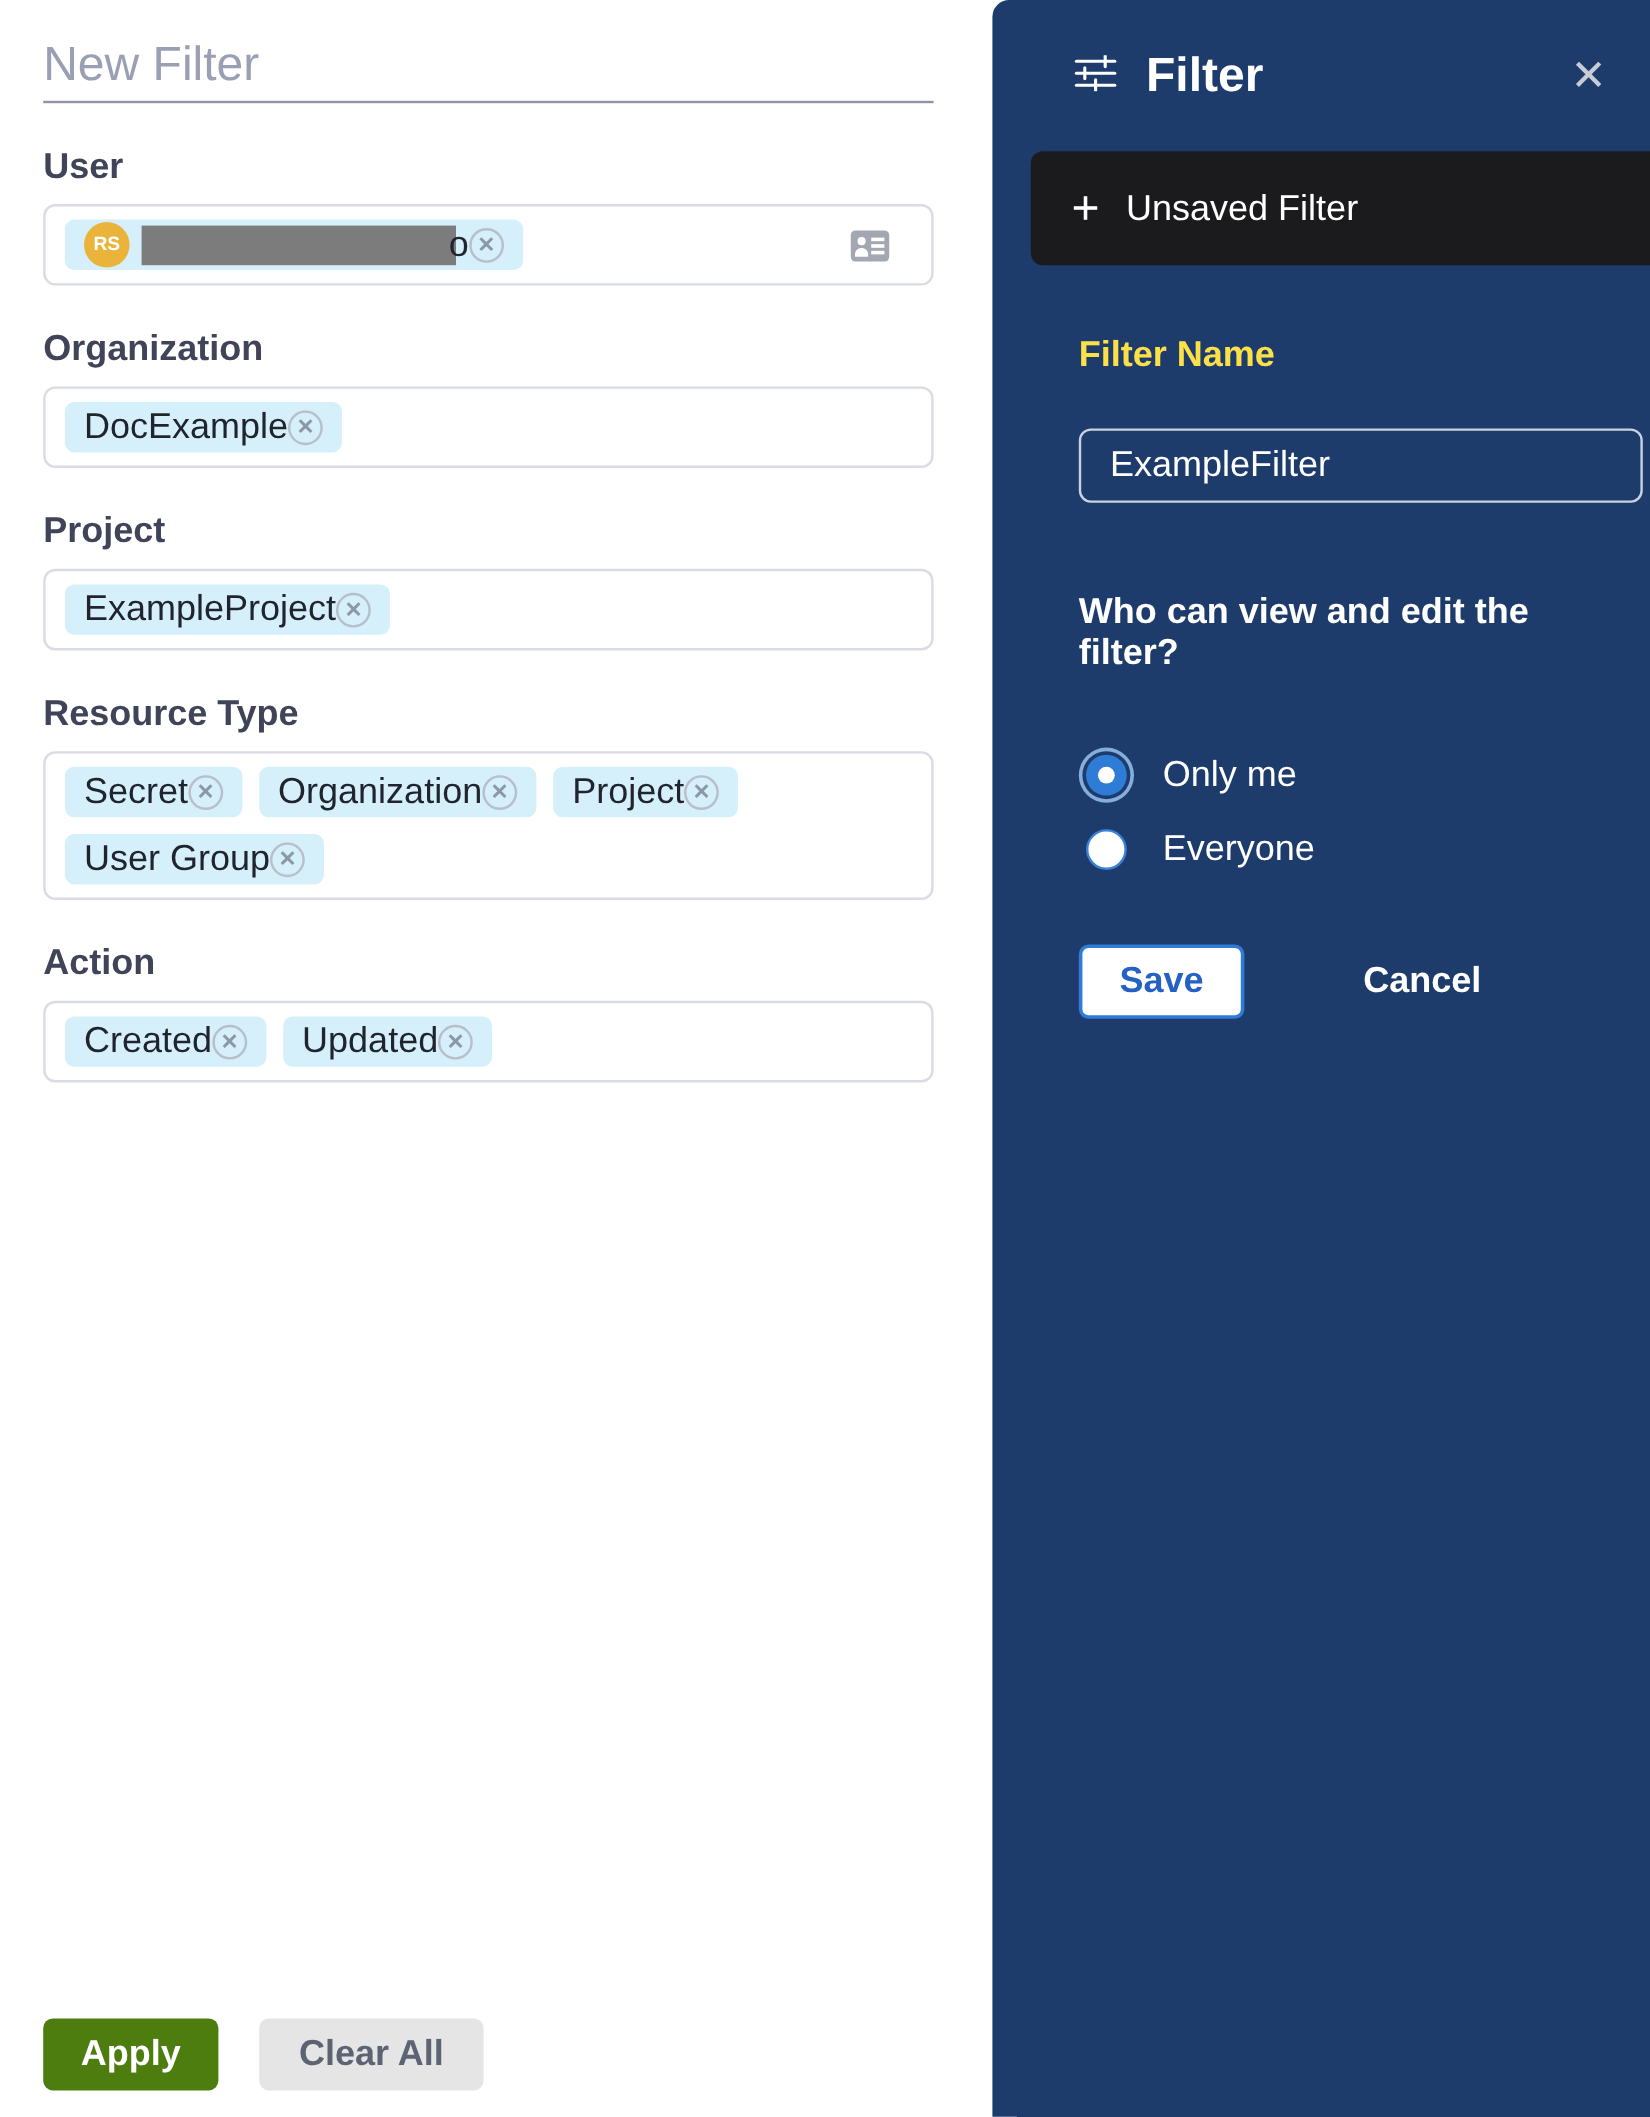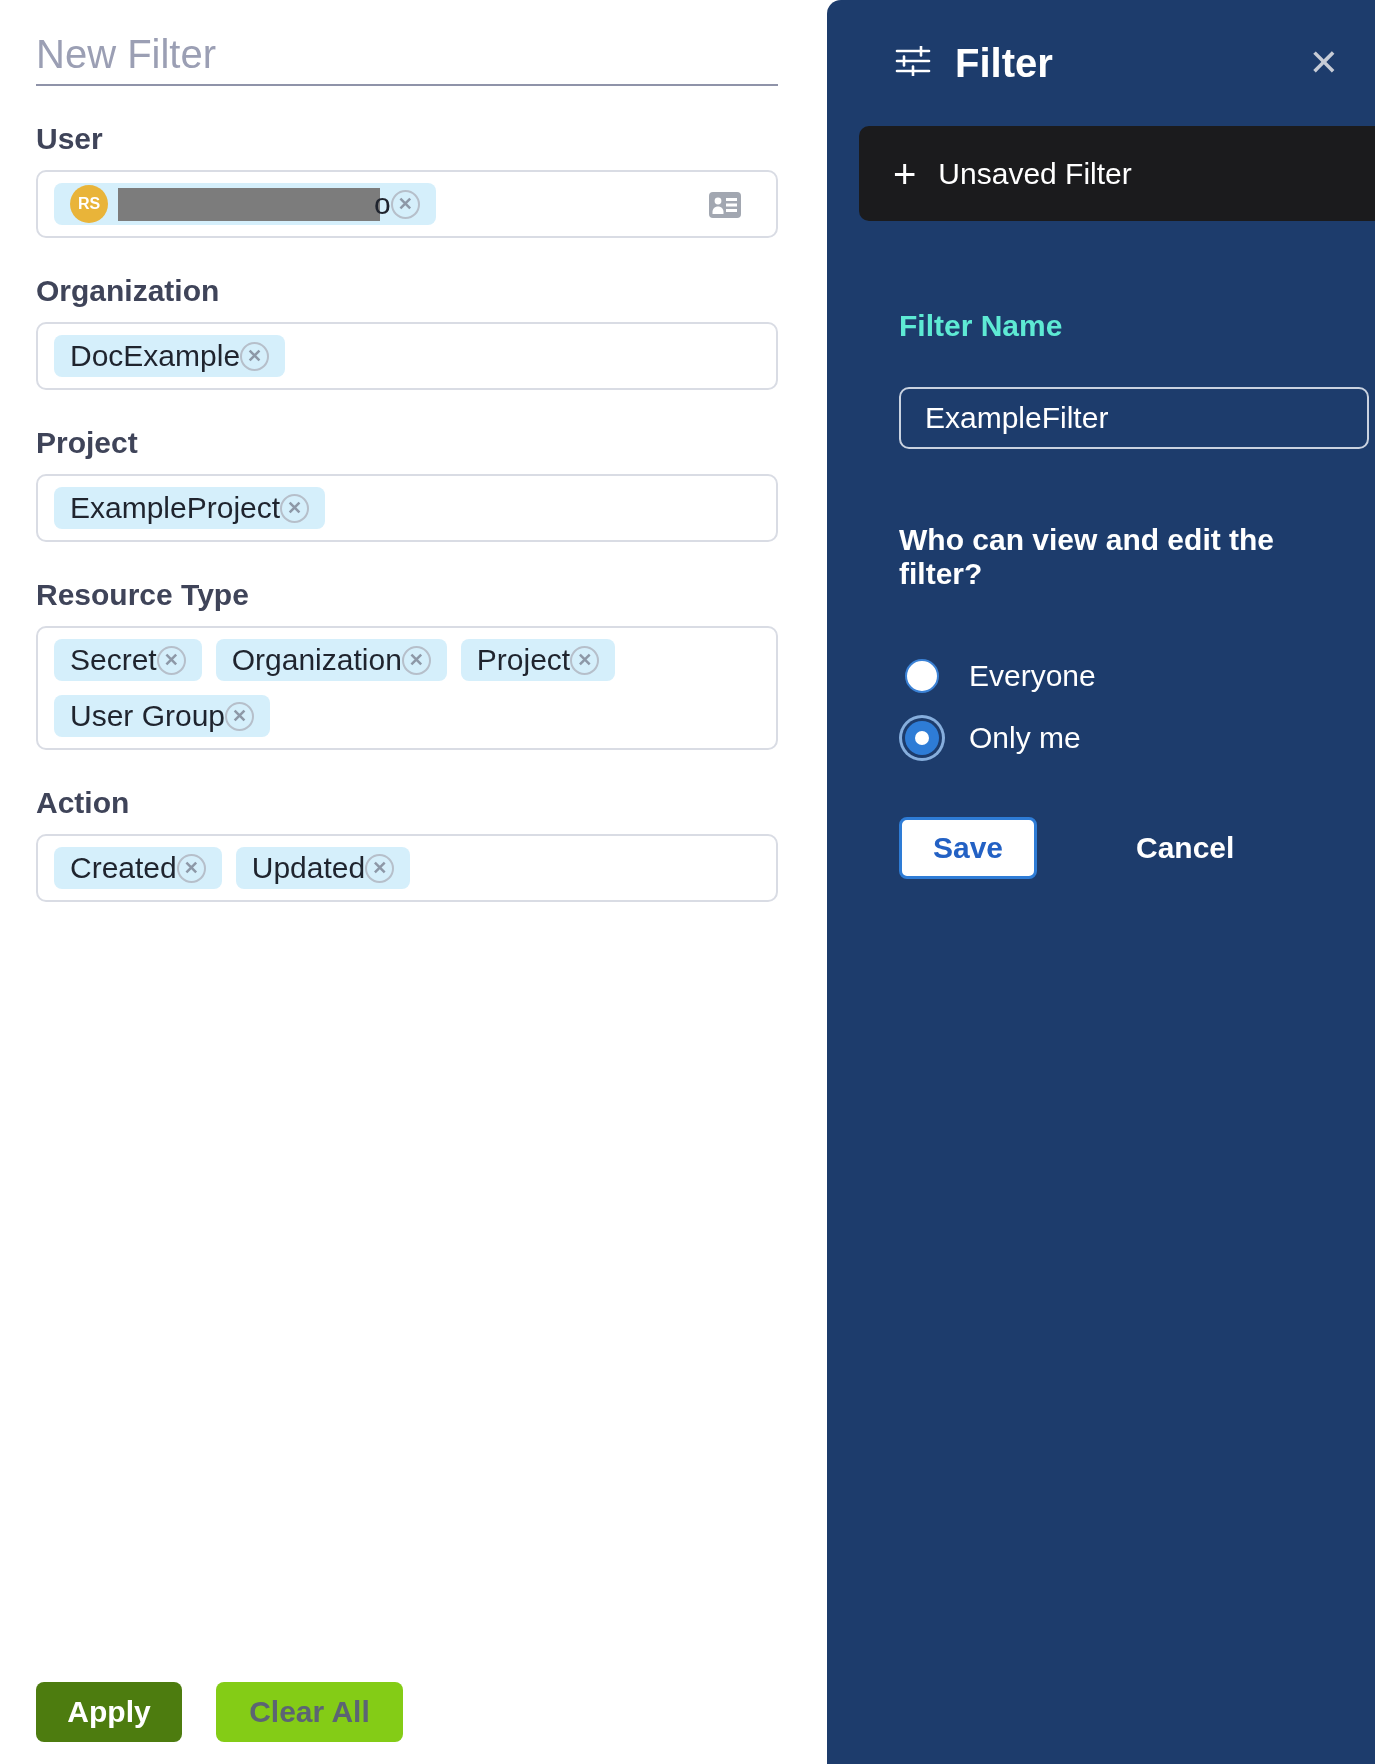"Filter Name" .rp-label { color: #5eead4 -> #fde047; margin-top: 88px -> 58px }
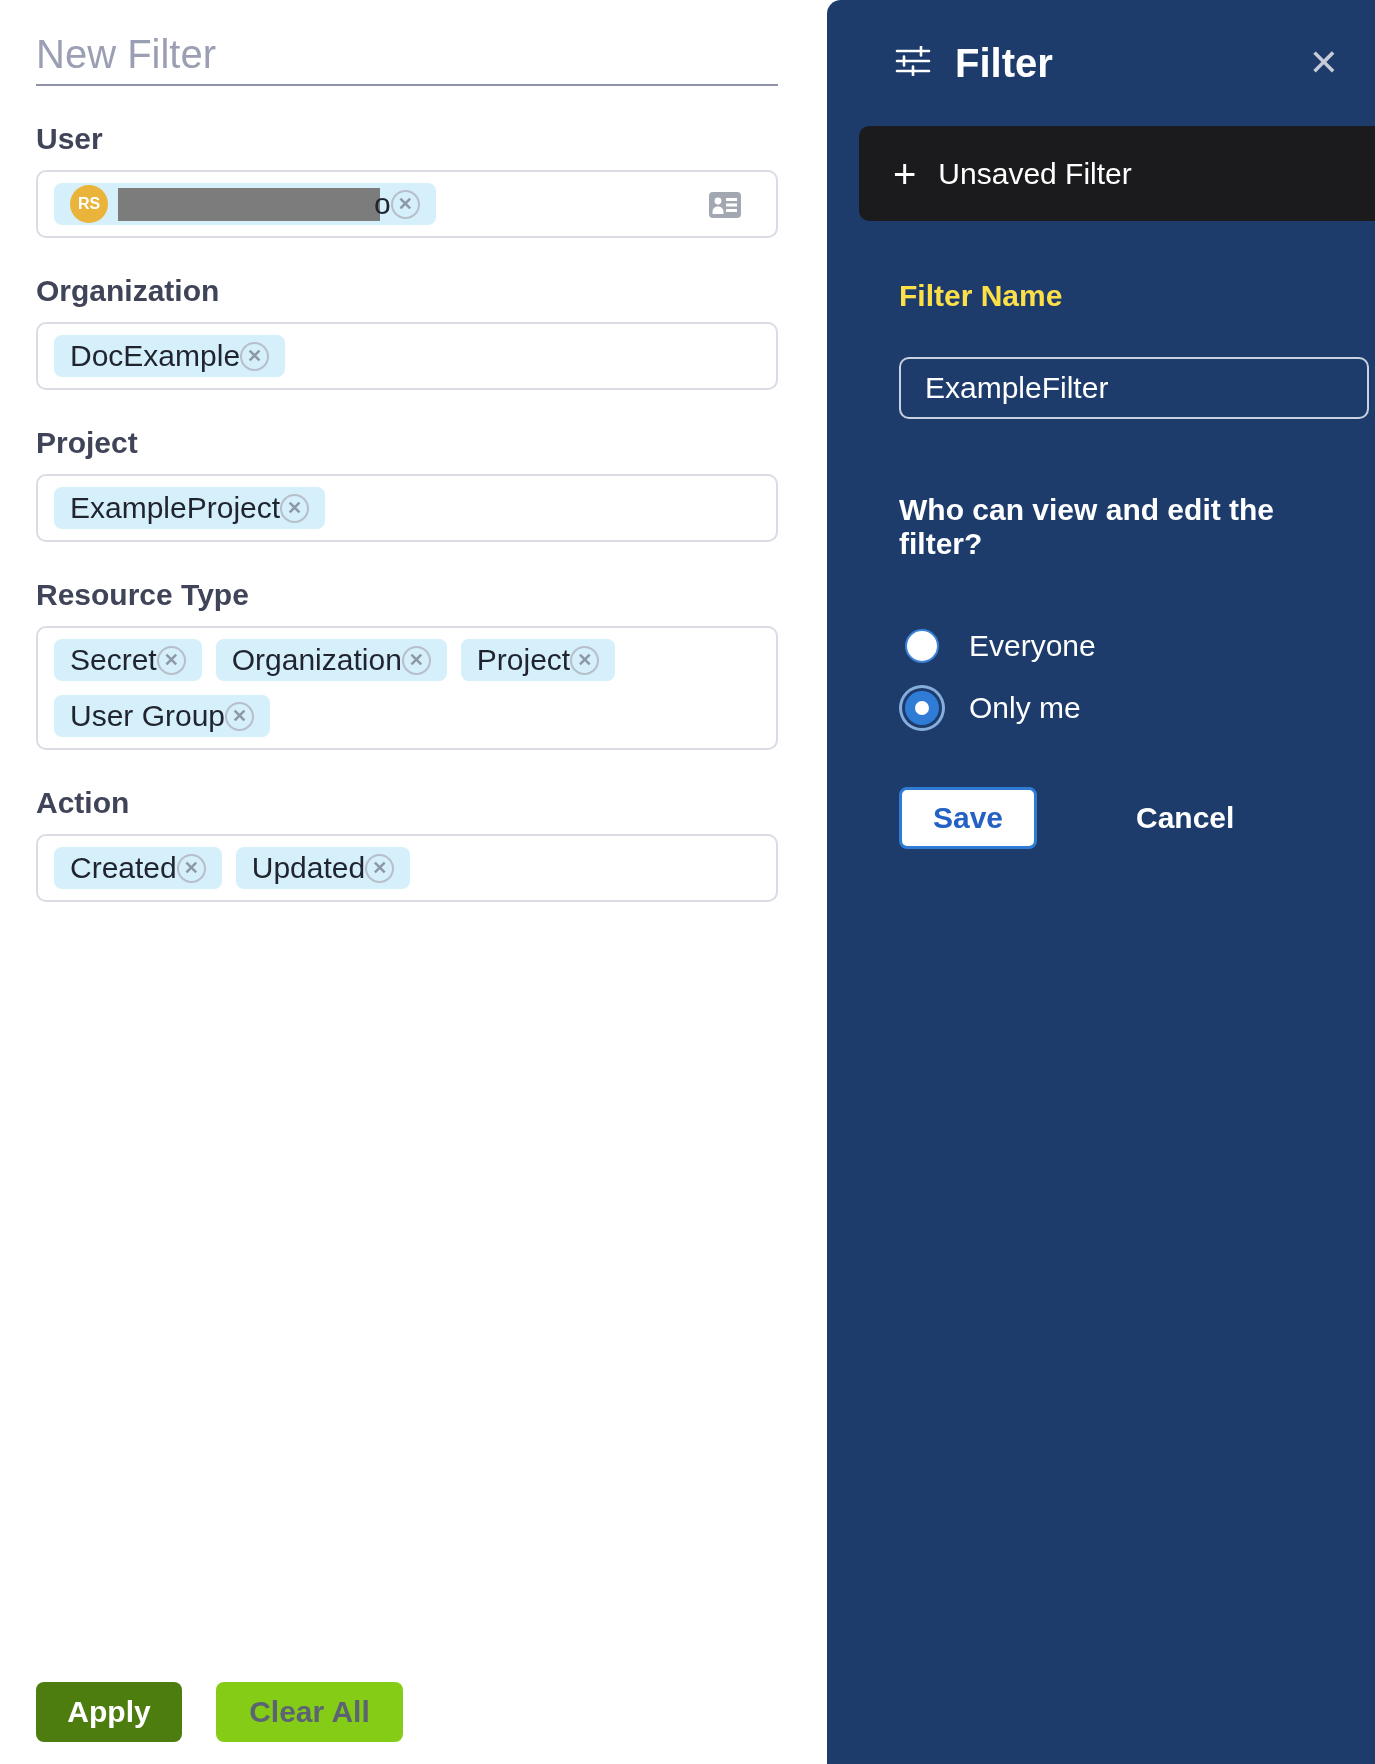"Everyone" div.radio-row { order: before "Only me" -> after "Only me" }
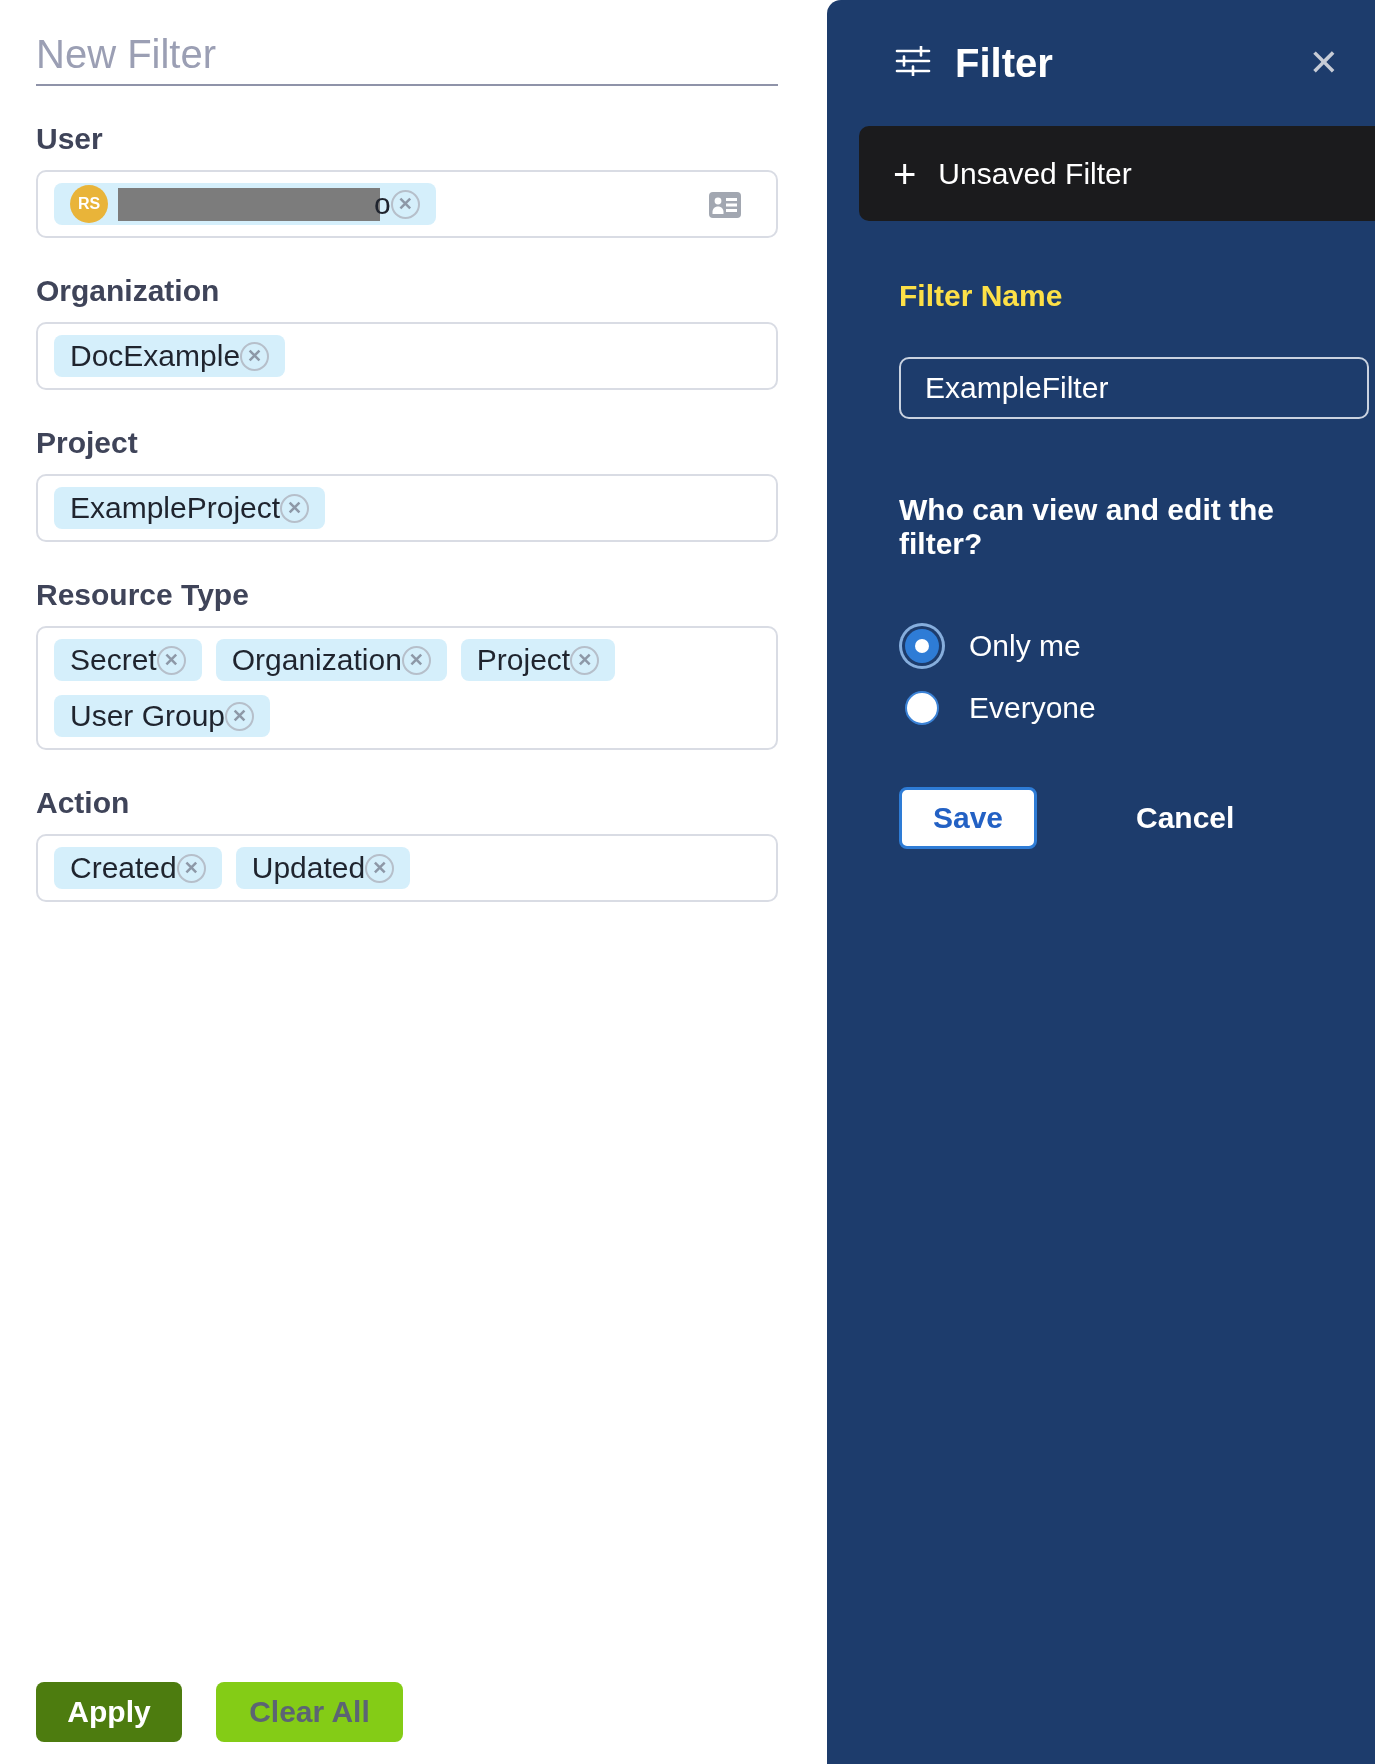"Clear All" .btn-clear { background: #84cc16 -> #e5e5e5 }
